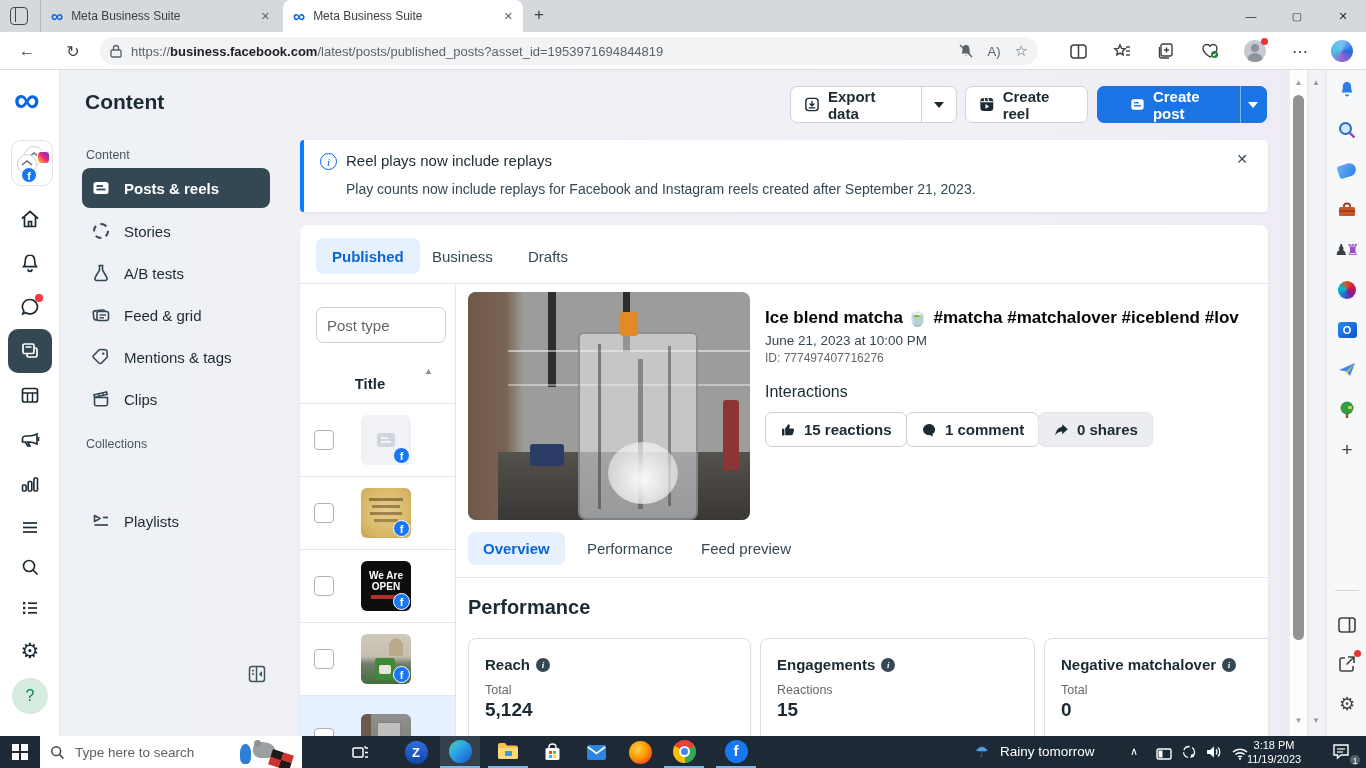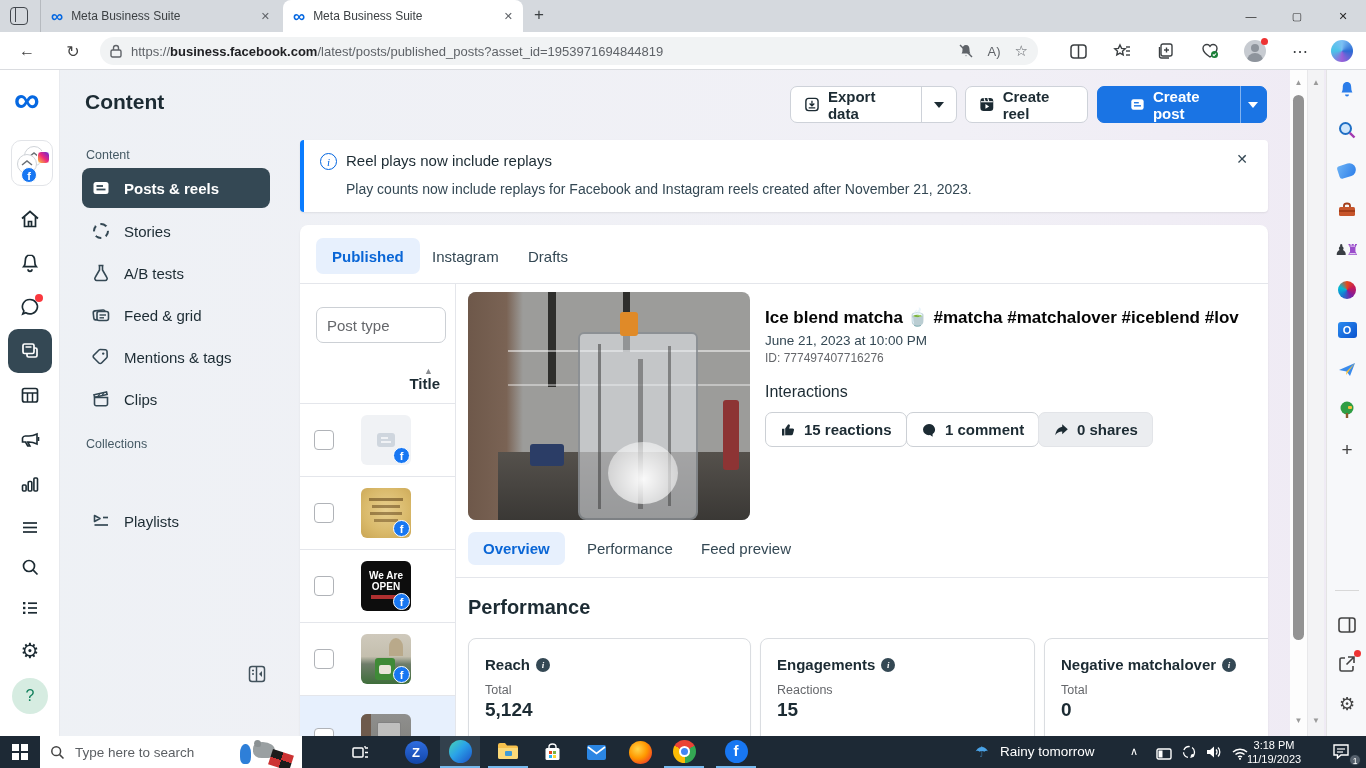"Play counts now include replays" div.bannerbody { text: November -> September }
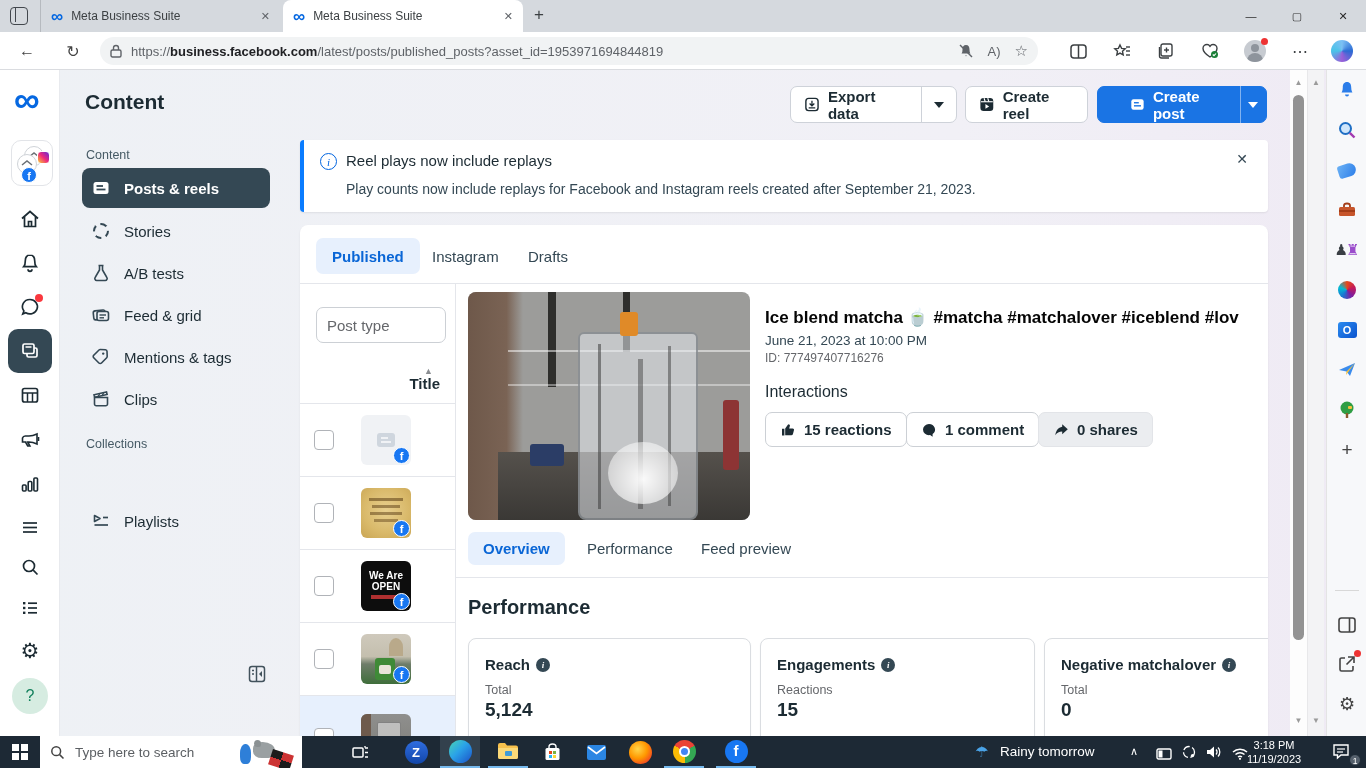"Instagram" span { text: Instagram -> Business }
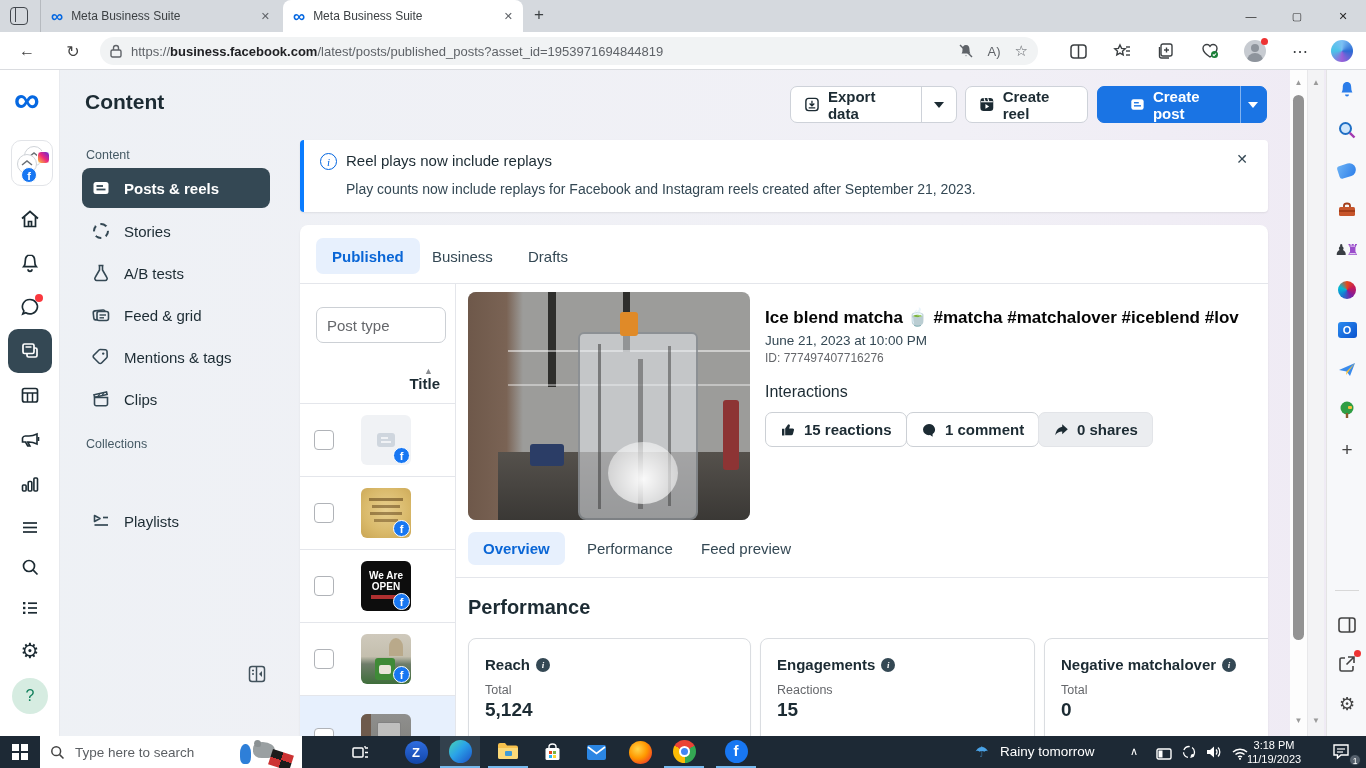"Title" .coltitle { text-align: right -> center }
